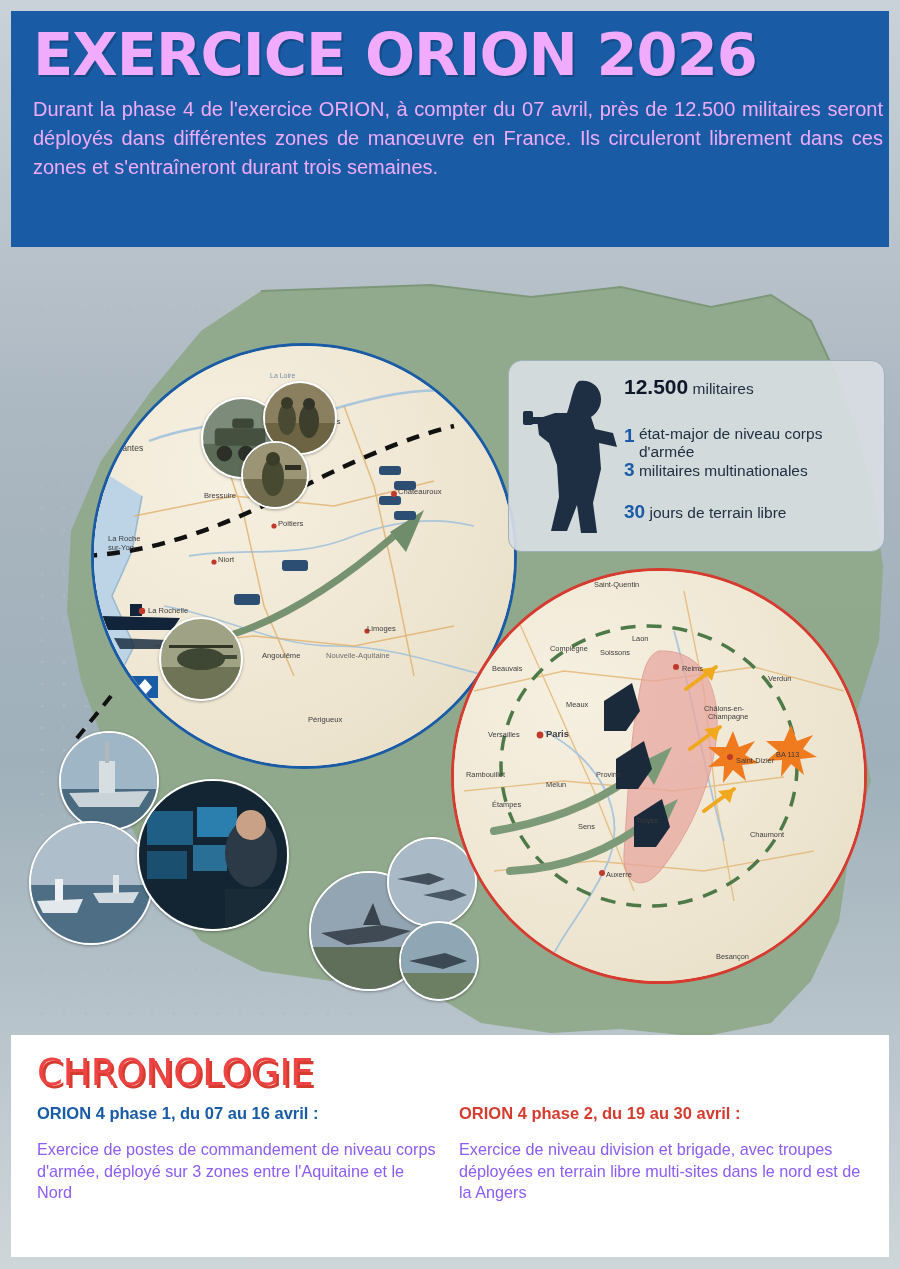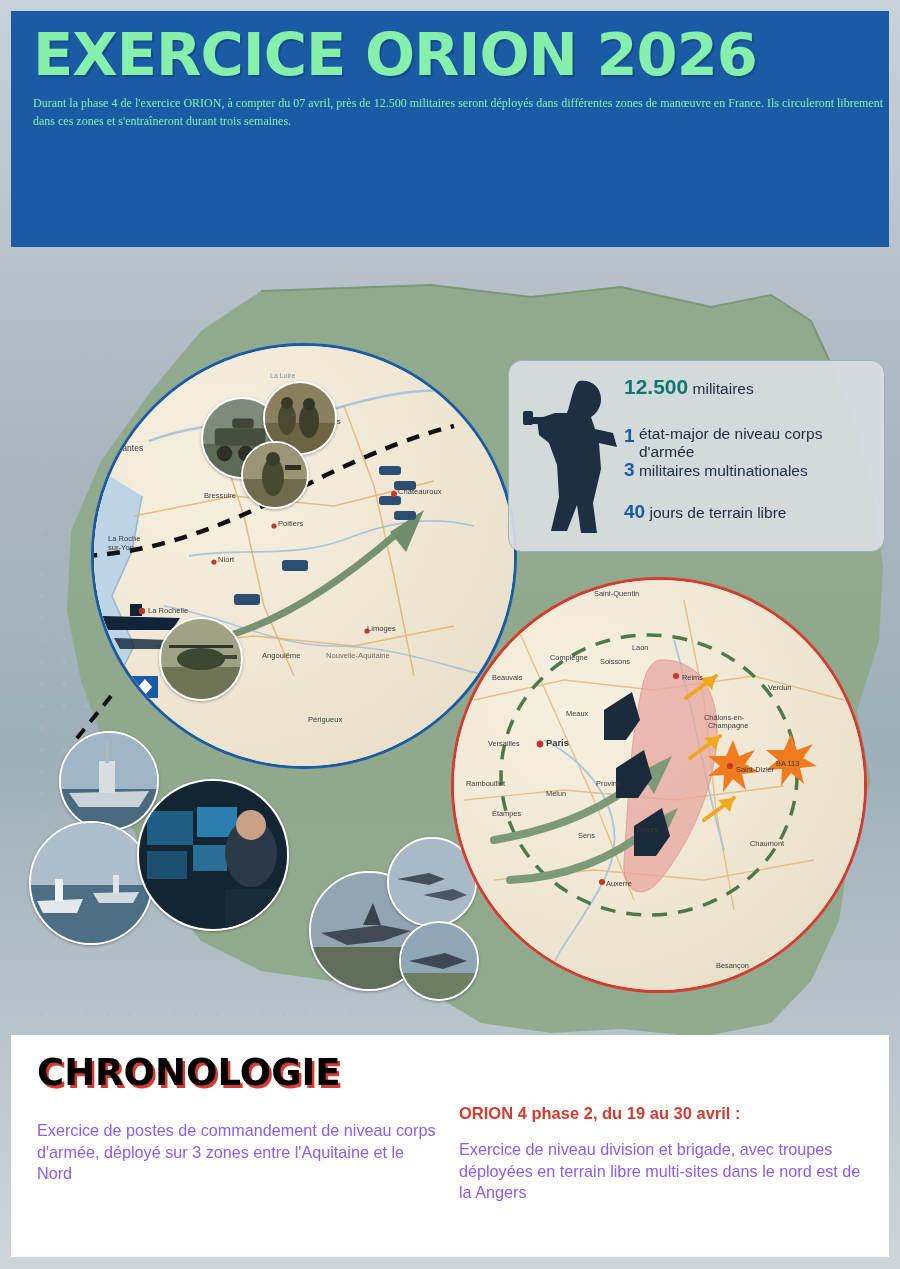"EXERCICE ORION 2026" .header { color: #86efac -> #f0abfc }
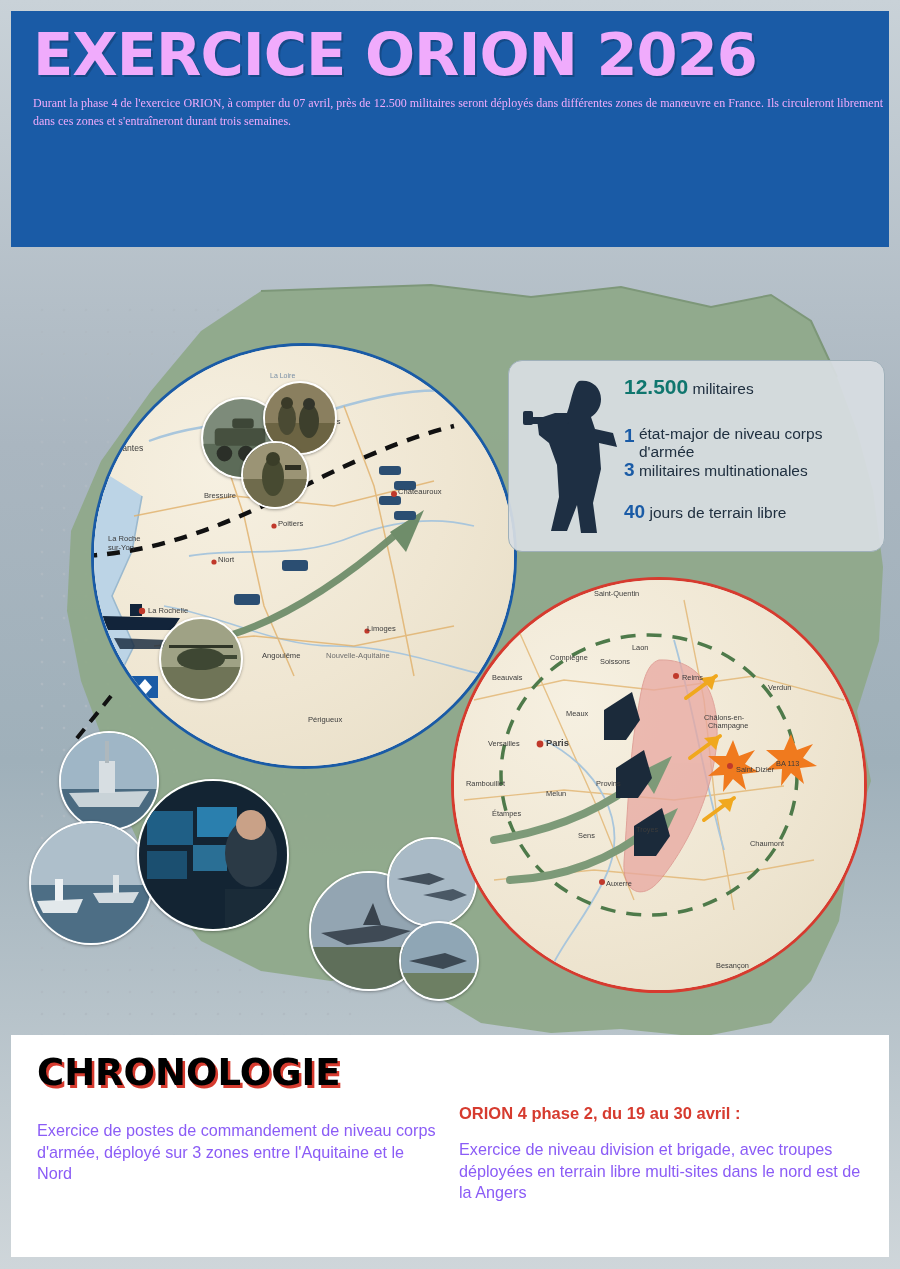"Durant la phase 4 de" .header p { font-family: Liberation Serif, serif -> Liberation Sans, sans-serif; font-size: 12px -> 20px }
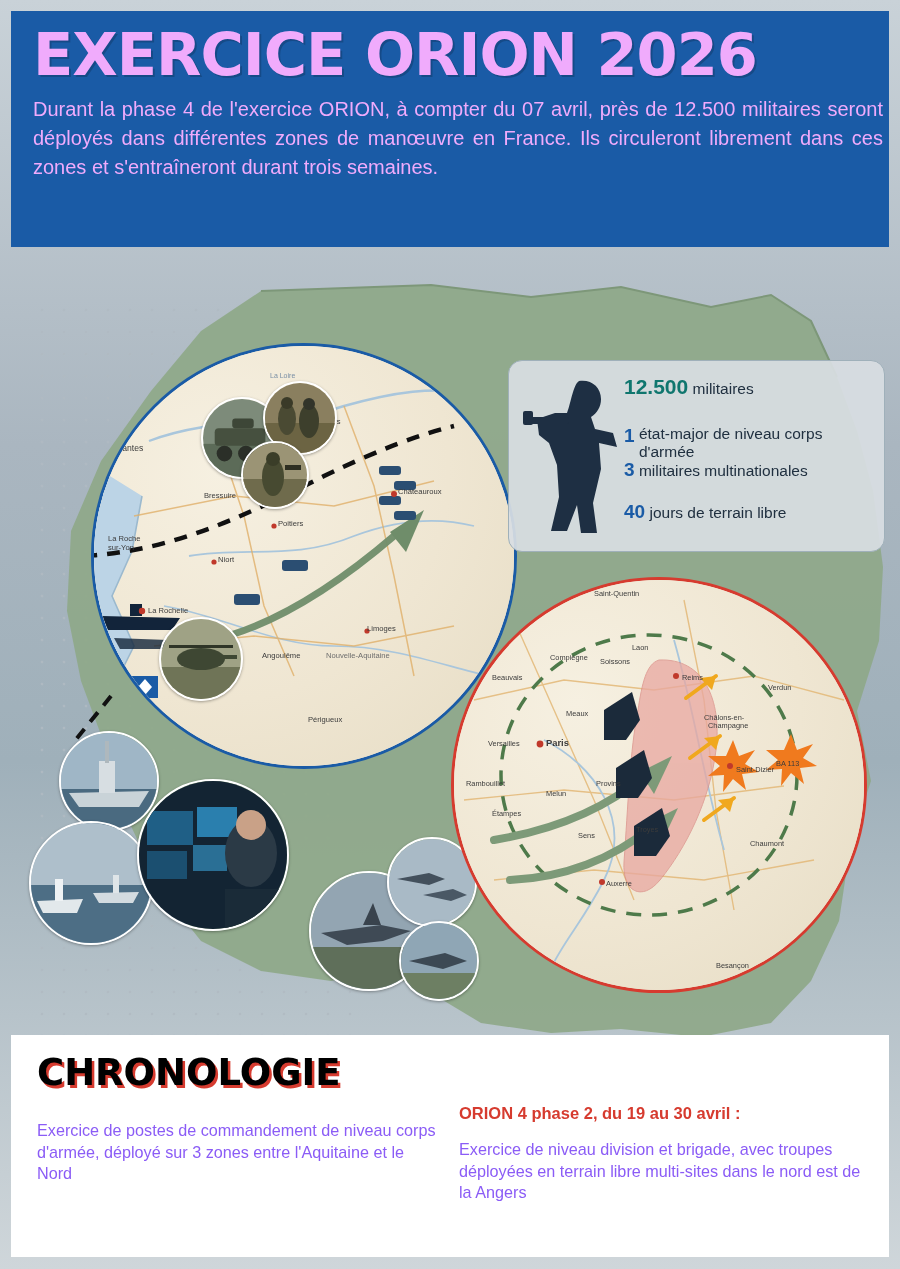"12.500" .panel .big { color: #0f766e -> #0f172a }
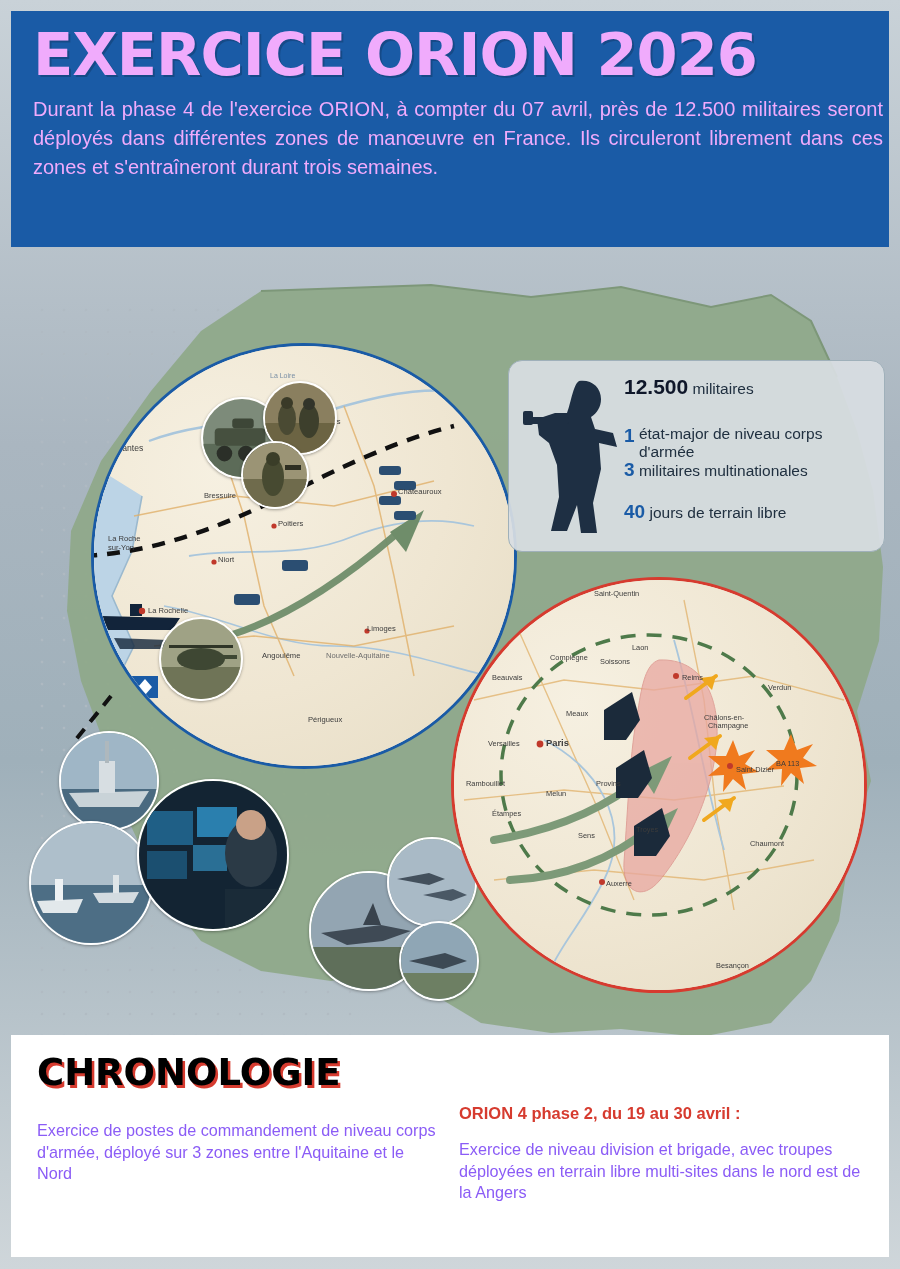"40" span.big2 { text: 40 -> 30 }
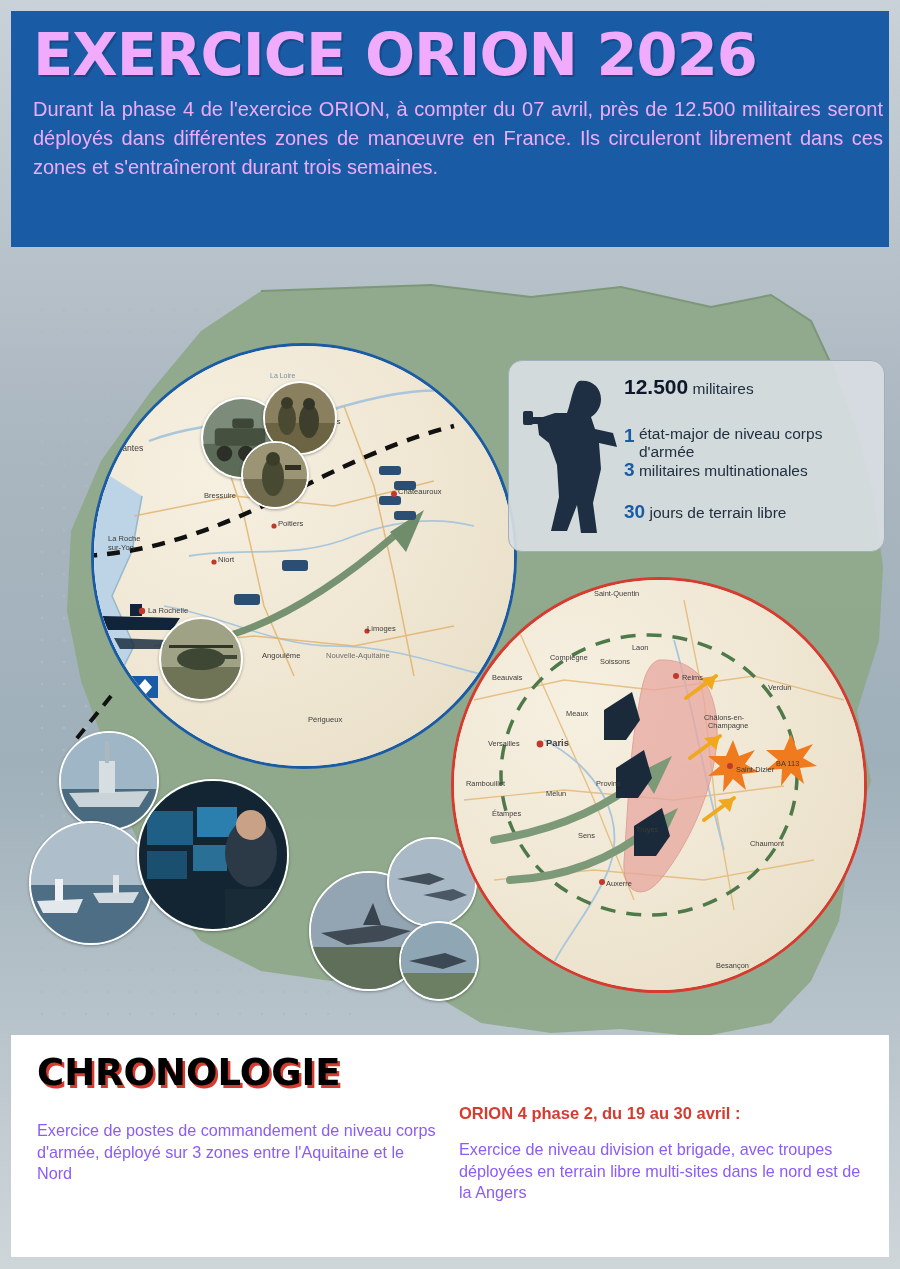"Saint-Quentin" .circ-main-right { top: 296px -> 287px }
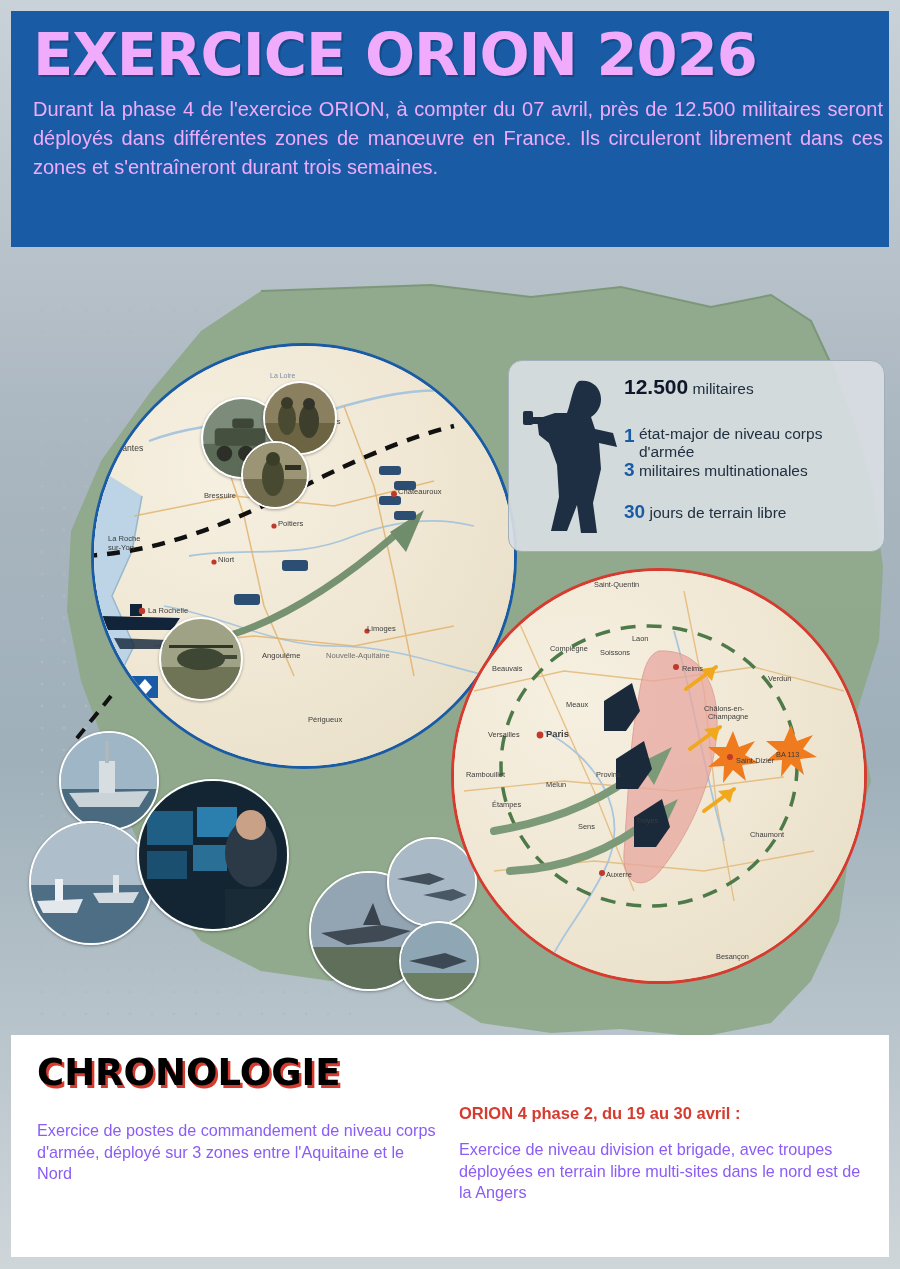"CHRONOLOGIE" .chrono h2 { color: #000000 -> #ef4444; font-weight: bold -> normal }
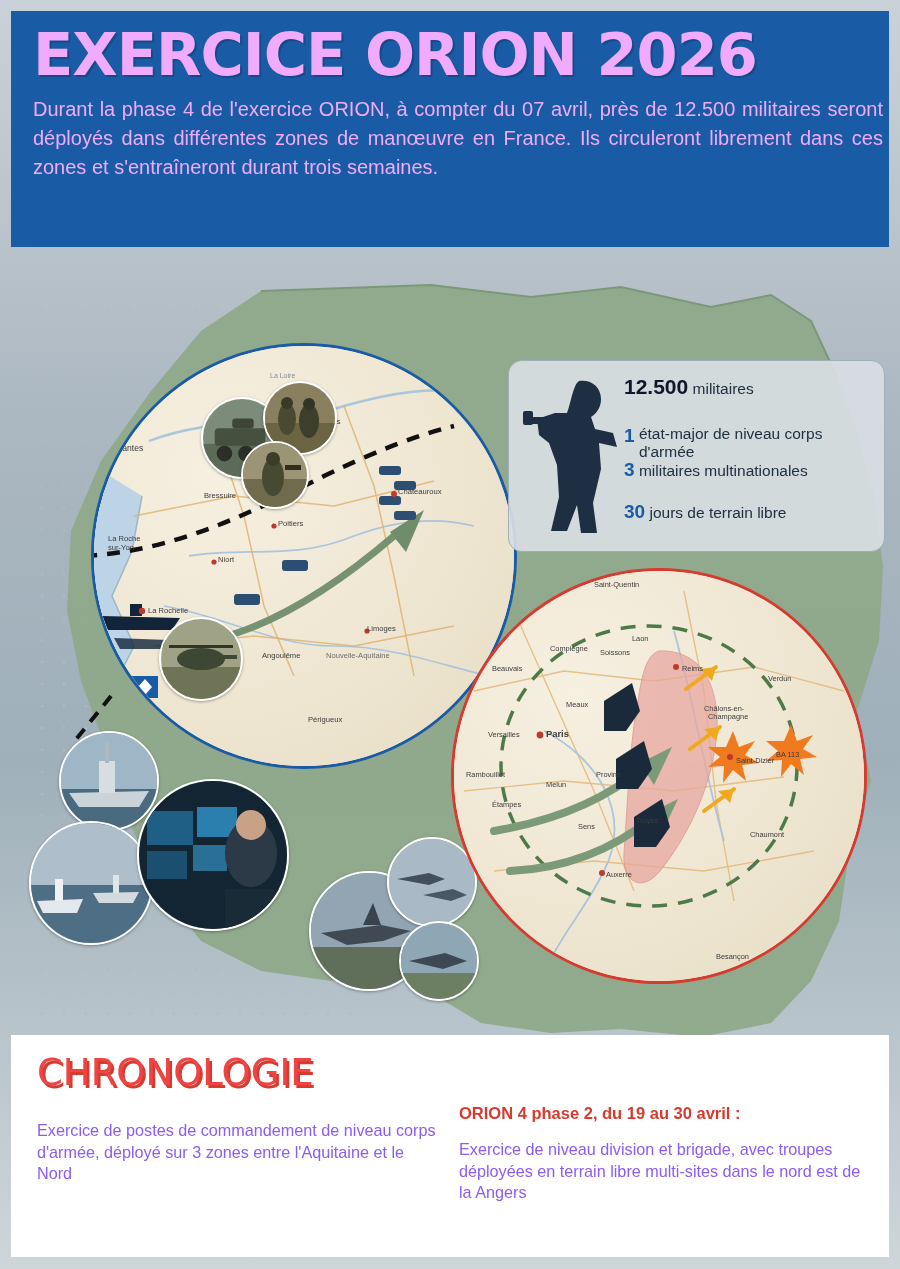"ORION 4 phase 1, du" p.ttl { html: none -> <p>ORION 4 phase 1, du 07 au 16 avril :</p> }
